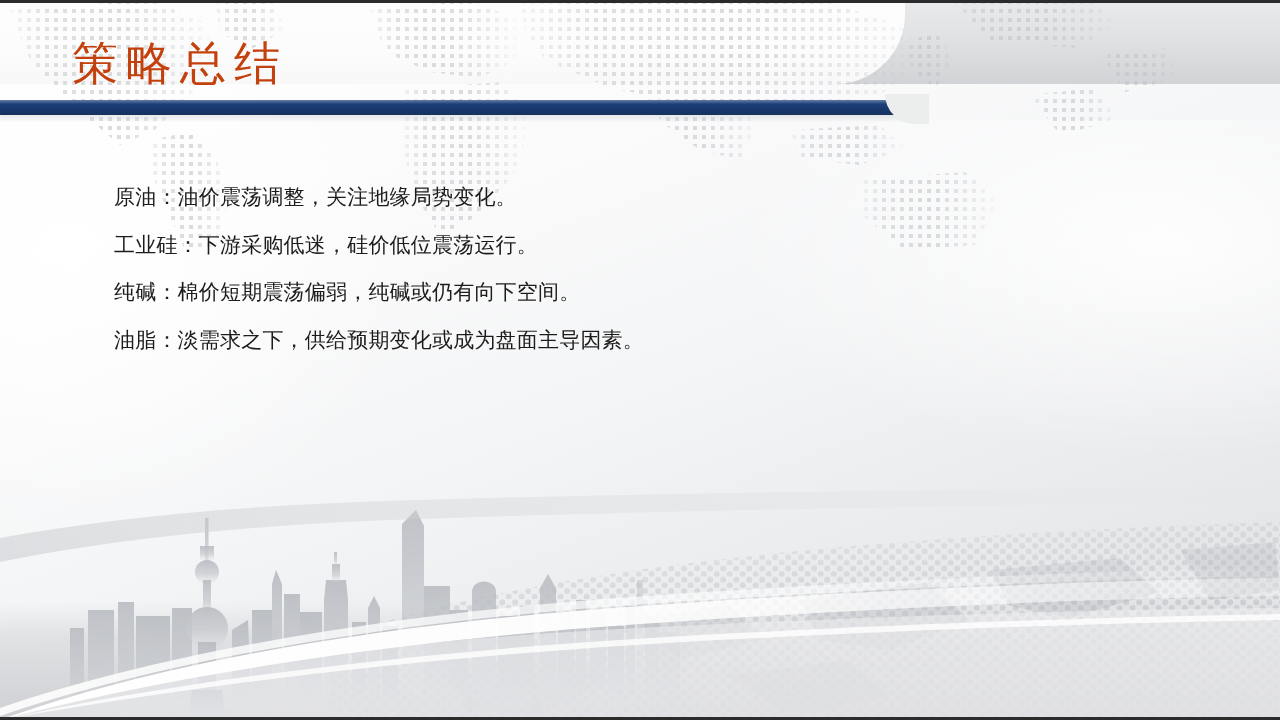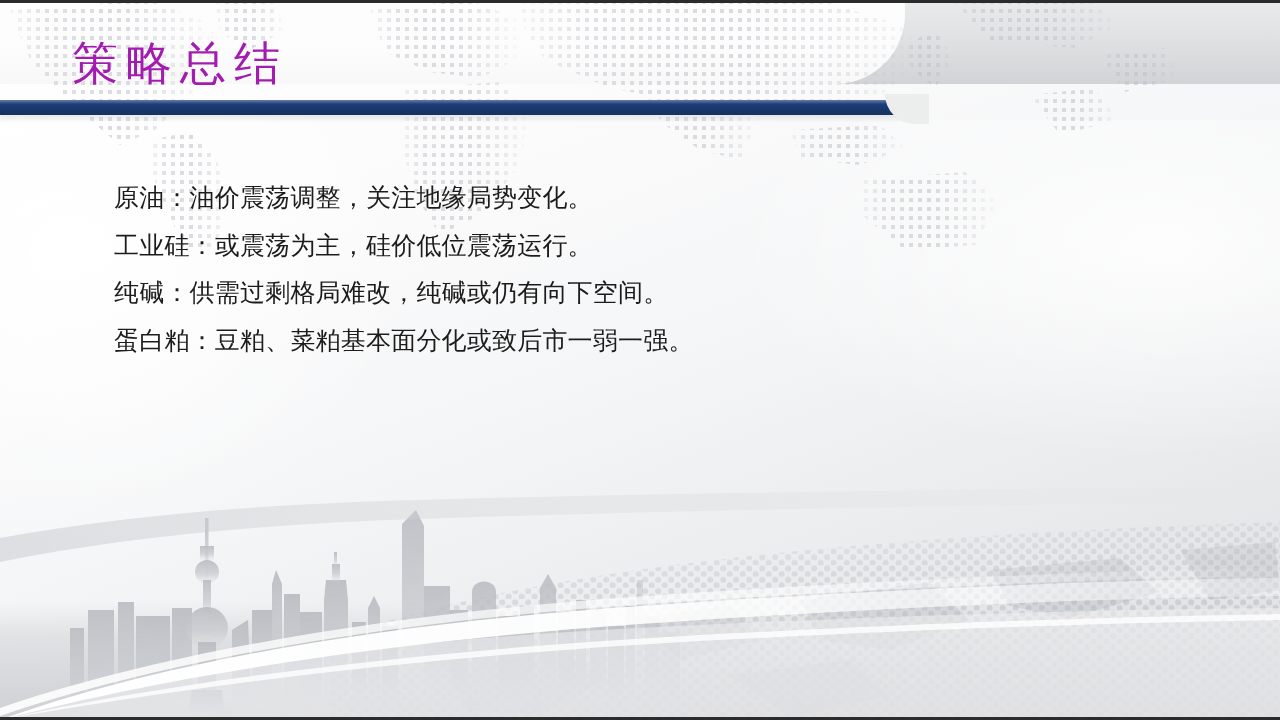"策略总结" .title { color: #a21caf -> #c2410c }
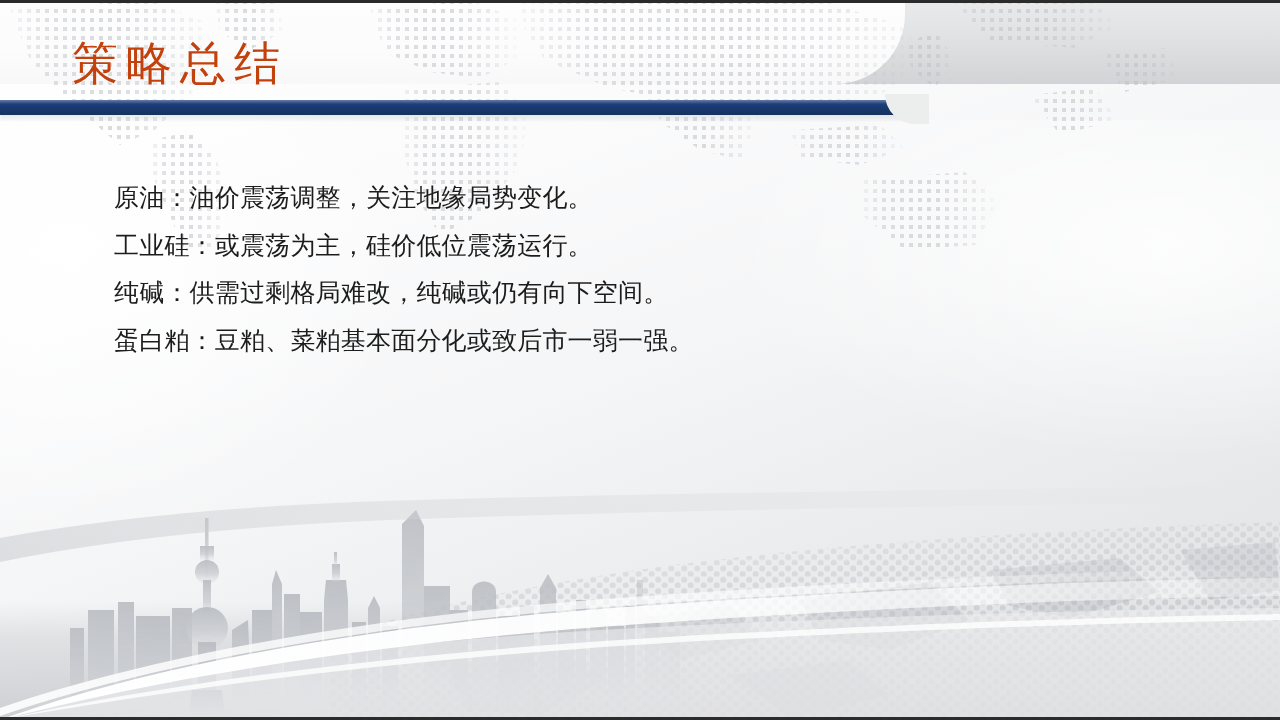"原油：油价震荡调整，关注地缘局势变化。" .copy-line { font-size: 25px -> 21px }
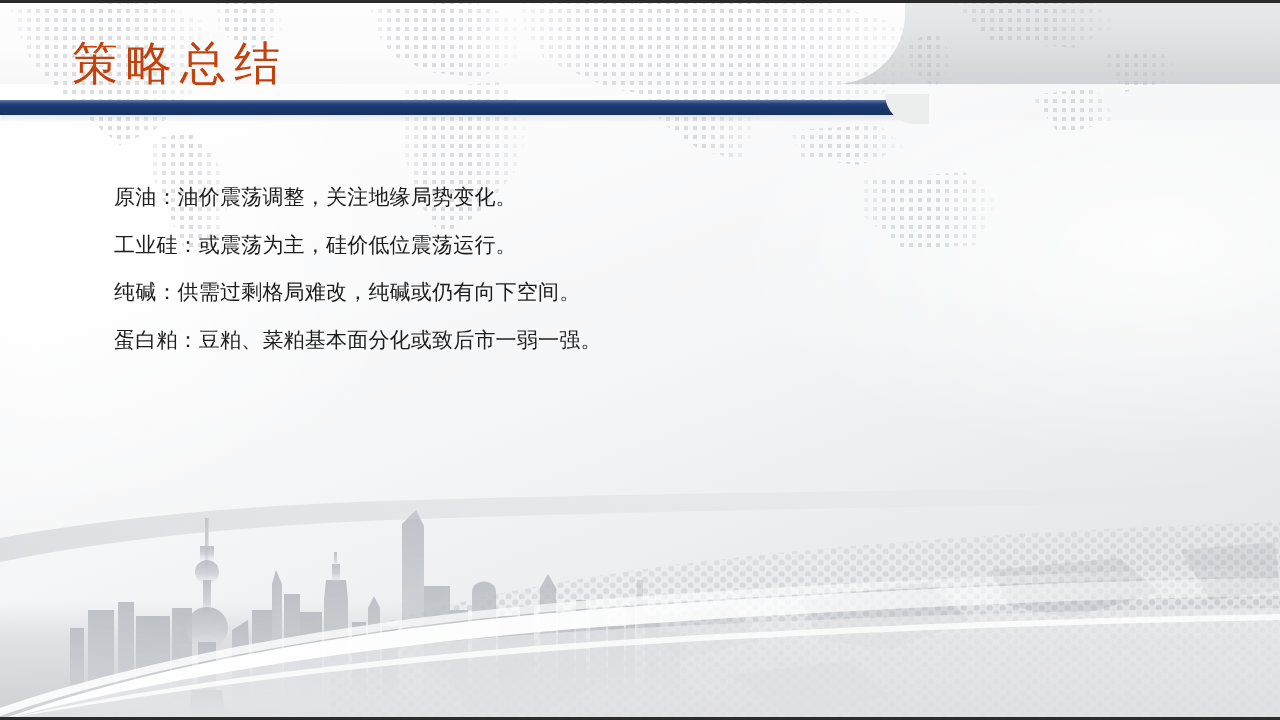"工业硅：或震荡为主，硅价低位震荡运行。" div.copy-line { text: 或震荡为主 -> 下游采购低迷 }
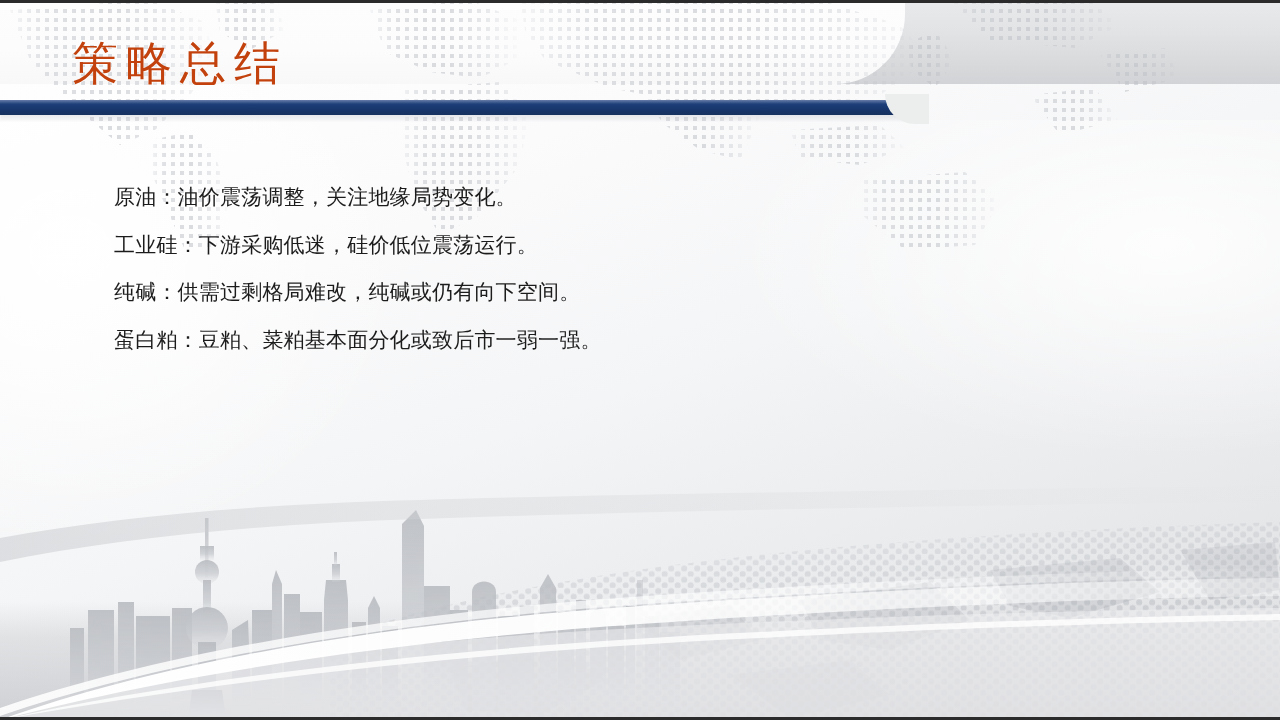"纯碱：供需过剩格局难改，纯碱或仍有向下空间。" div.copy-line { text: 供需过剩格局难改 -> 棉价短期震荡偏弱 }
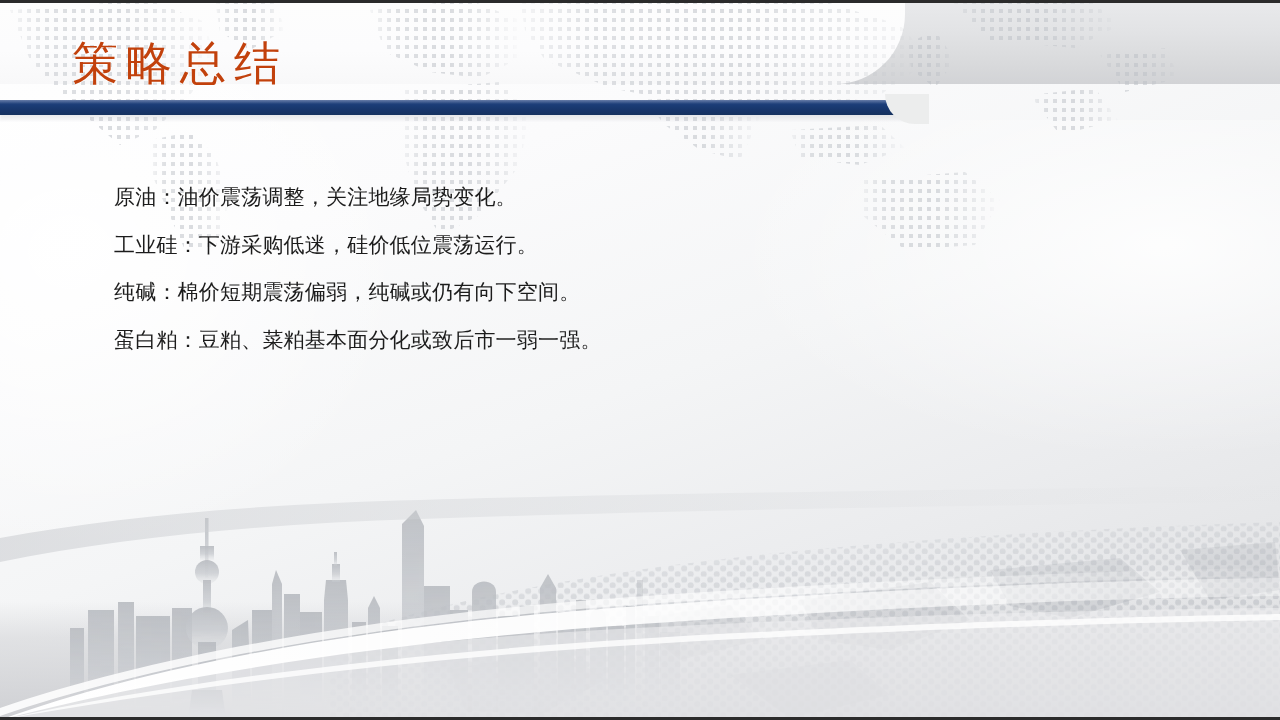"油脂：淡需求之下，供给预期变化或成为盘面主导因素。" div.copy-line { html: none -> <div>油脂：淡需求之下，供给预期变化或成为盘面主导因素。</div> }
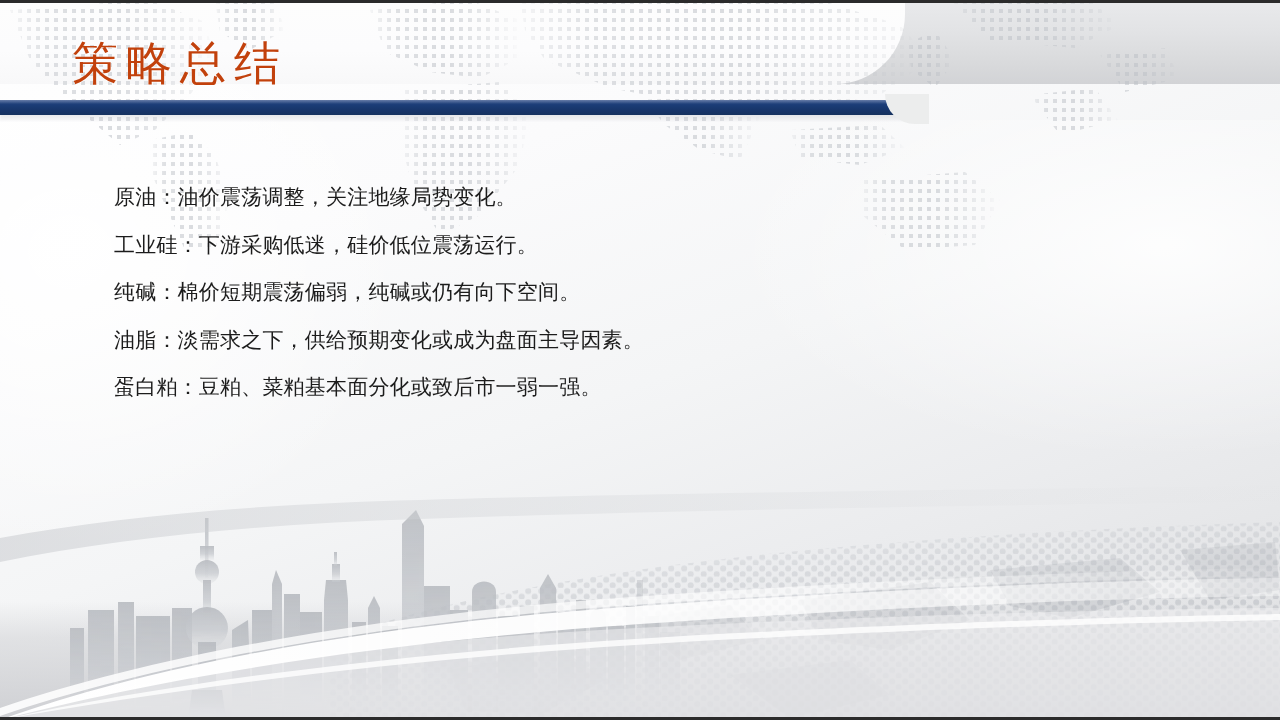"蛋白粕：豆粕、菜粕基本面分化或致后市一弱一强。" div.copy-line { html: <div>蛋白粕：豆粕、菜粕基本面分化或致后市一弱一强。</div> -> none }
